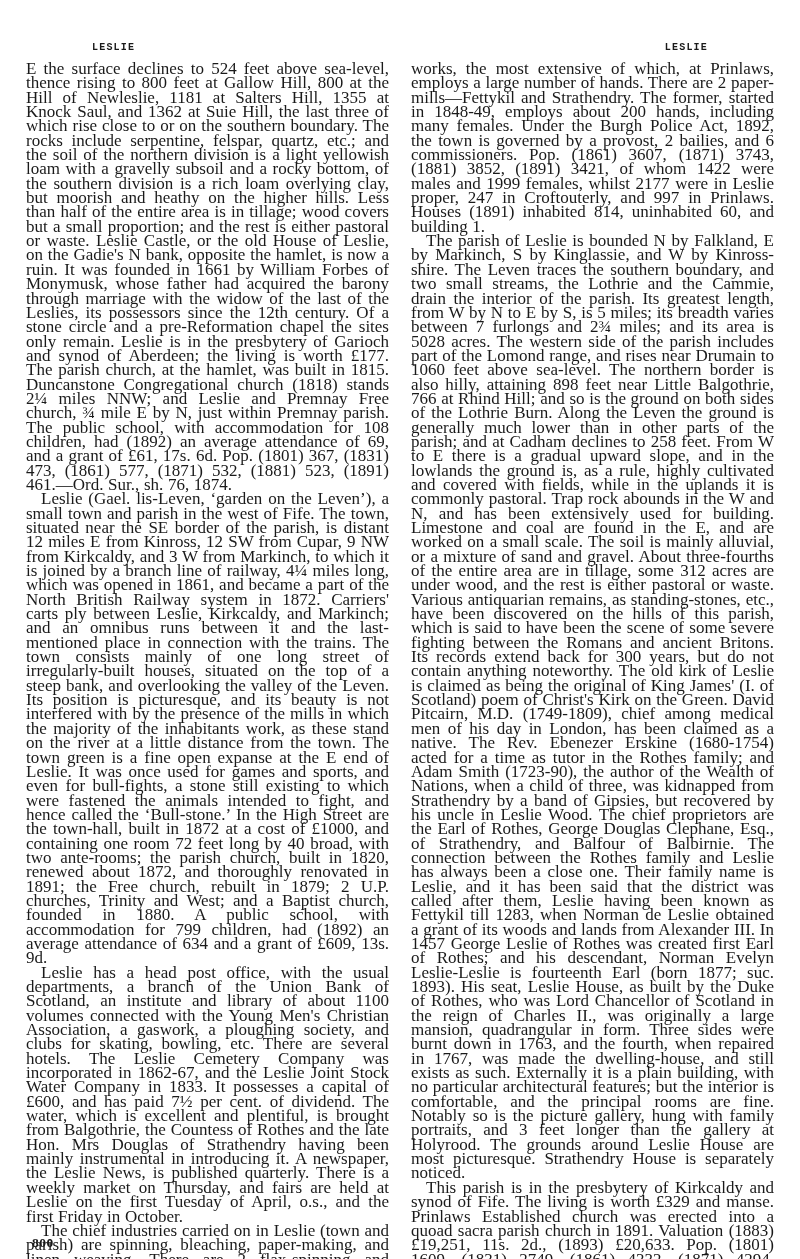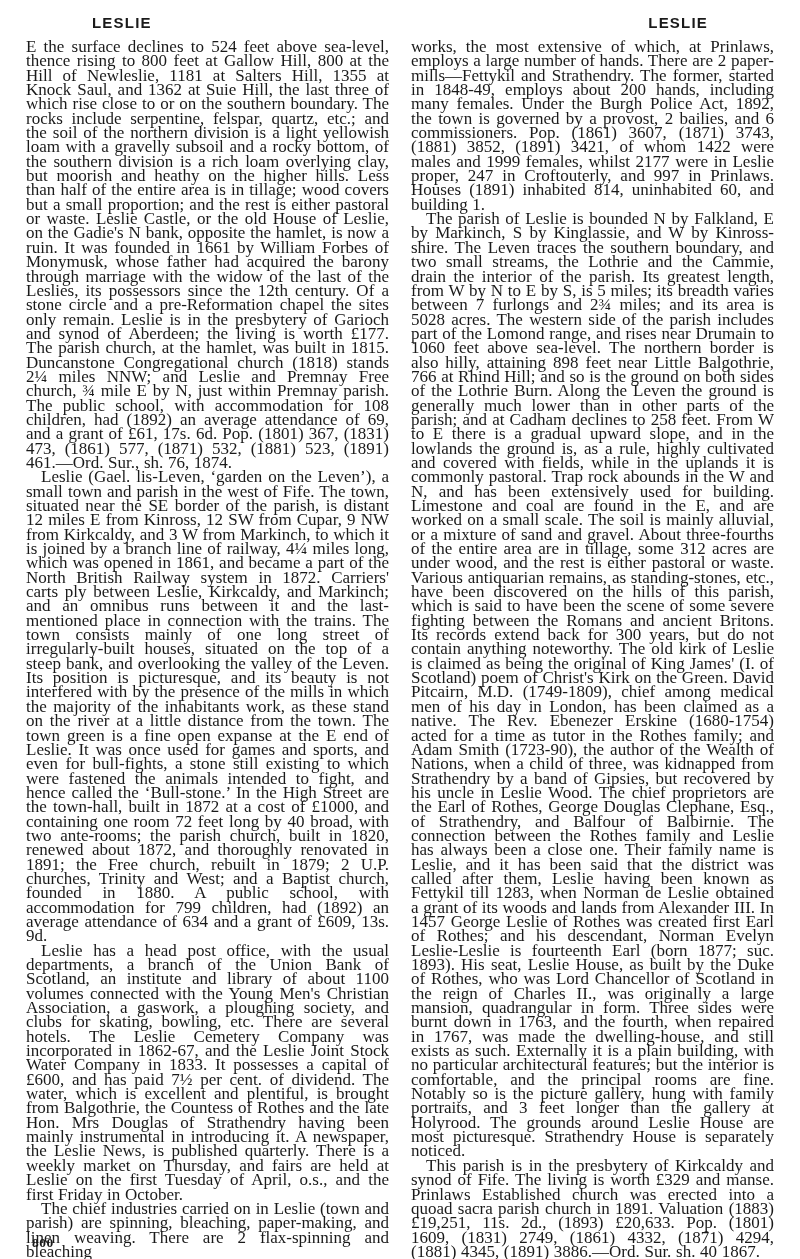"LESLIE" .running-head { font-family: Liberation Sans, sans-serif -> Liberation Mono, monospace; font-size: 15px -> 10px; margin-top: none -> 28px }
